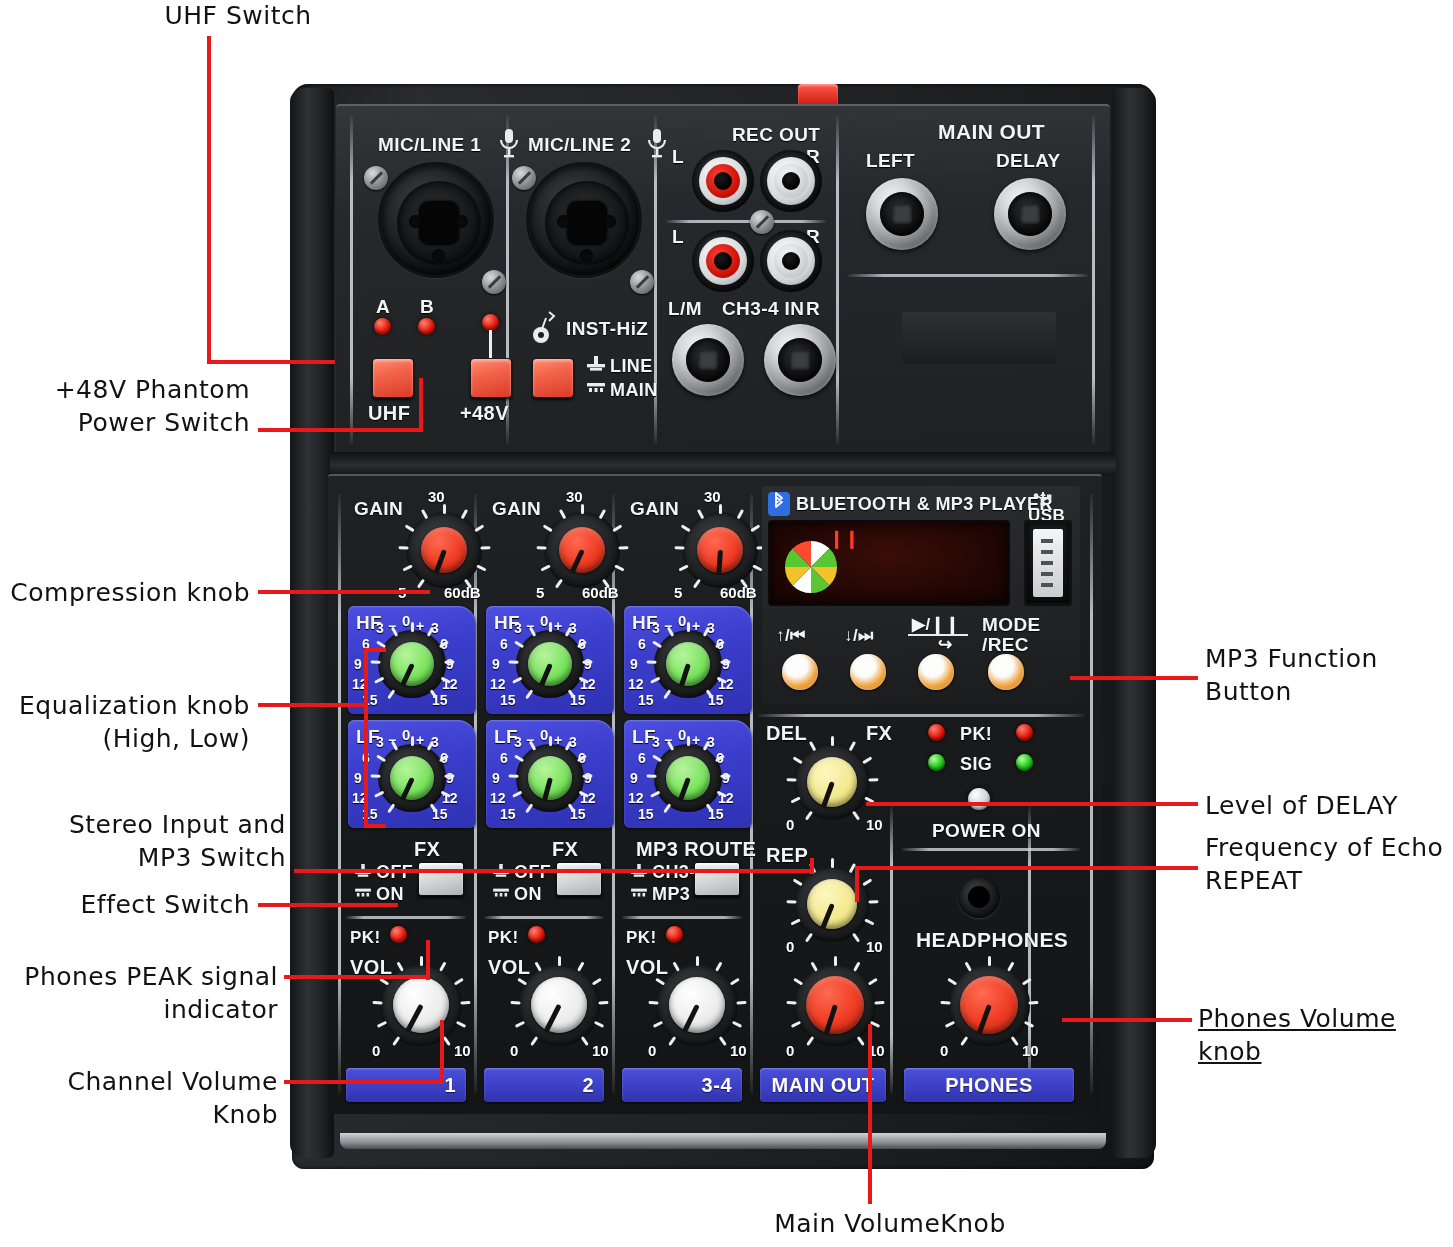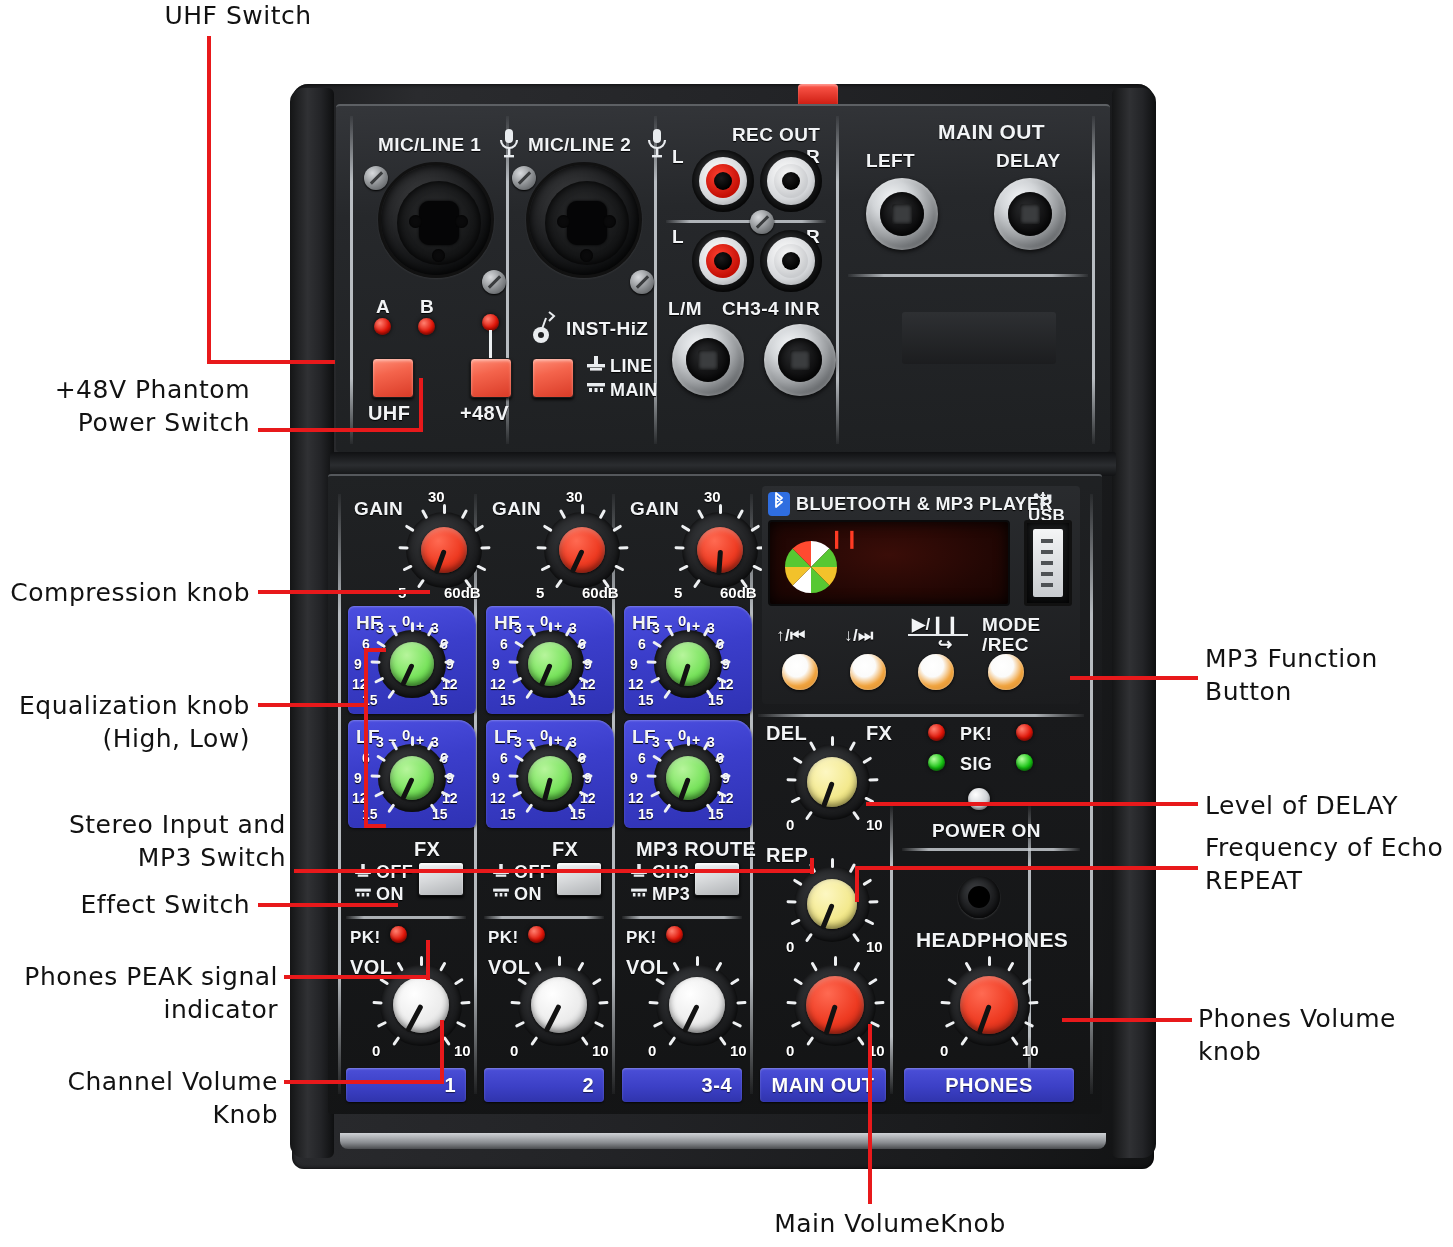"Phones Volume knob" div.annot { text-decoration: none -> underline }
